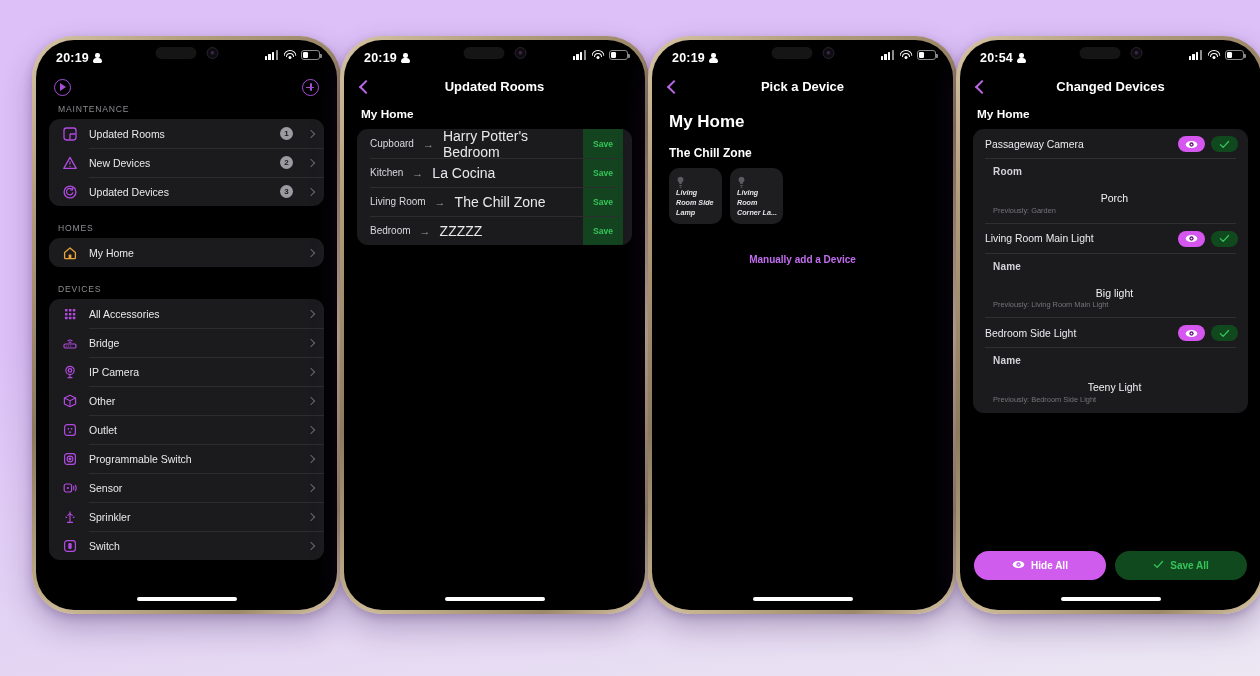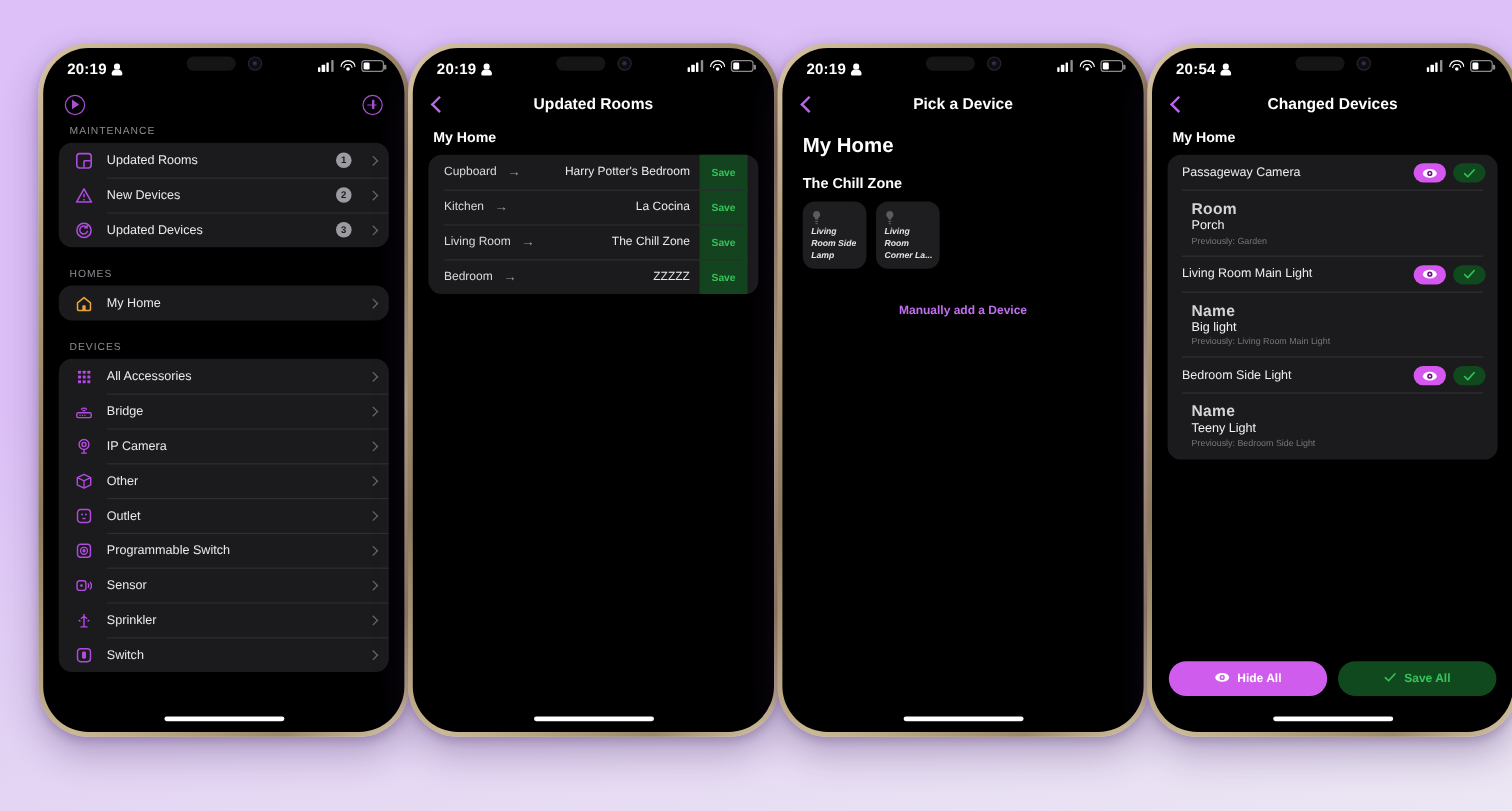"Harry Potter's Bedroom" .room-to { font-size: 10px -> 14px; text-align: right -> none }
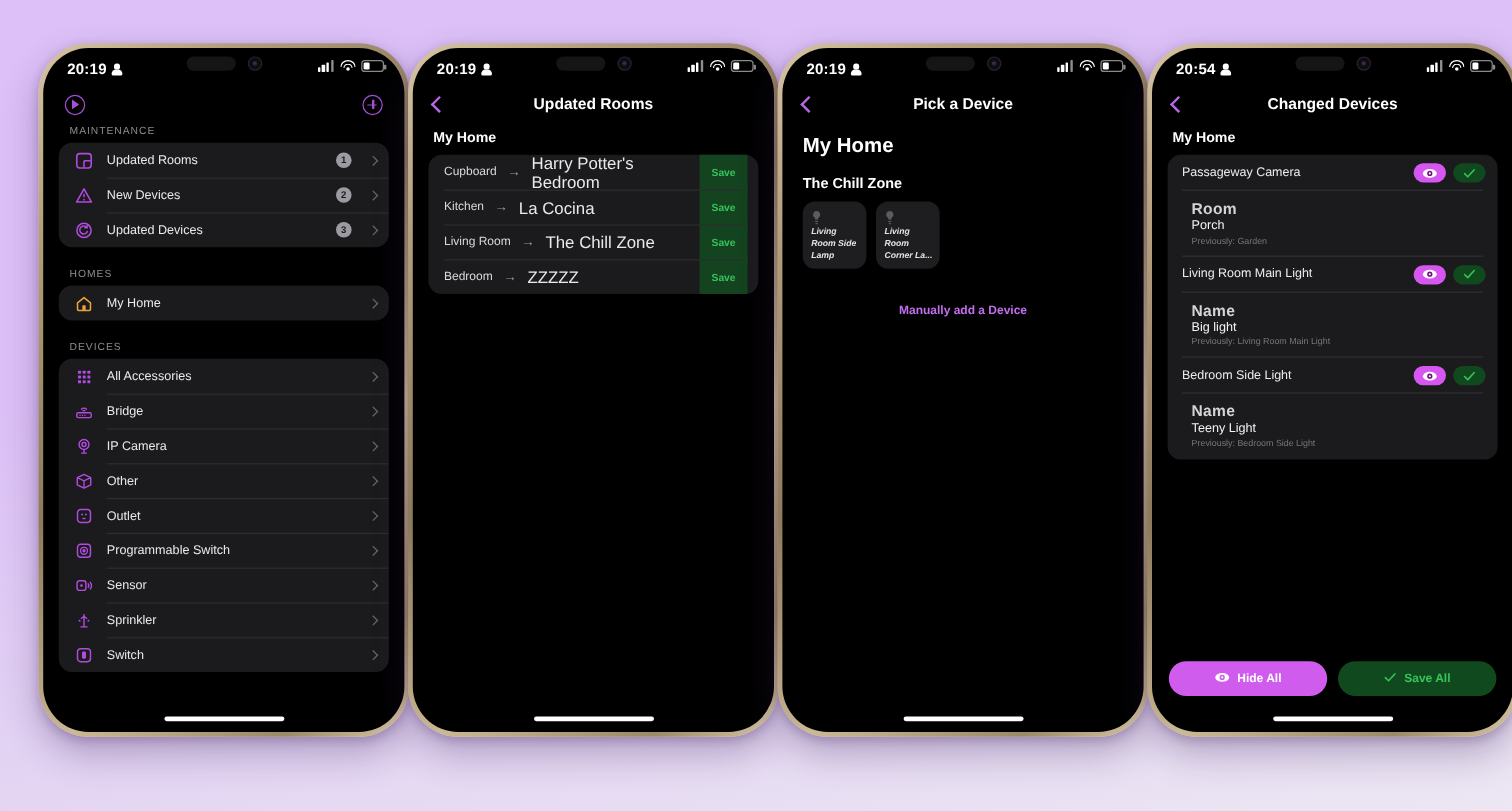"Room" .d-key { font-size: 13px -> 10px }
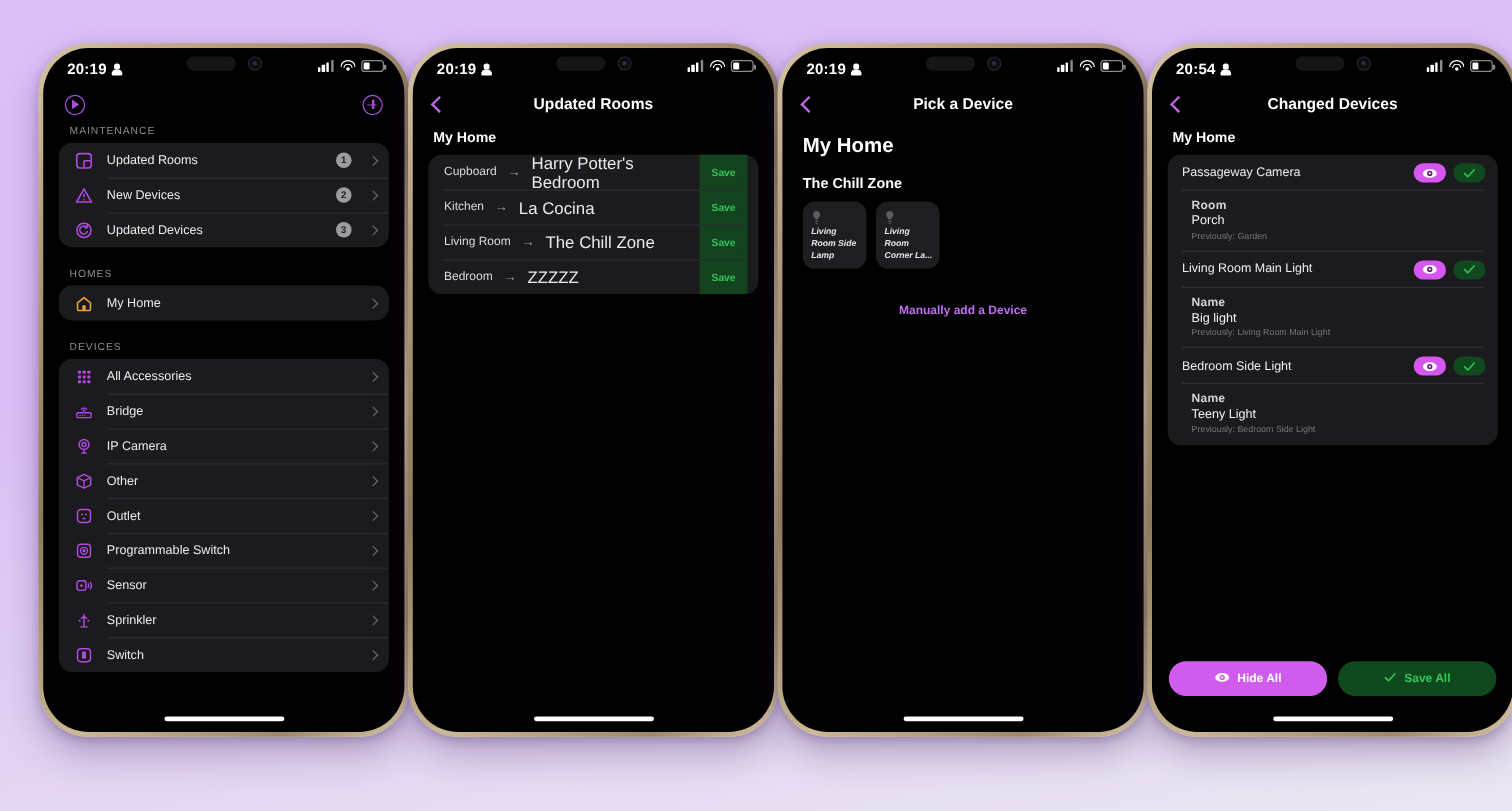"Porch" .d-val { margin-top: 1px -> 15px; text-align: none -> center }
